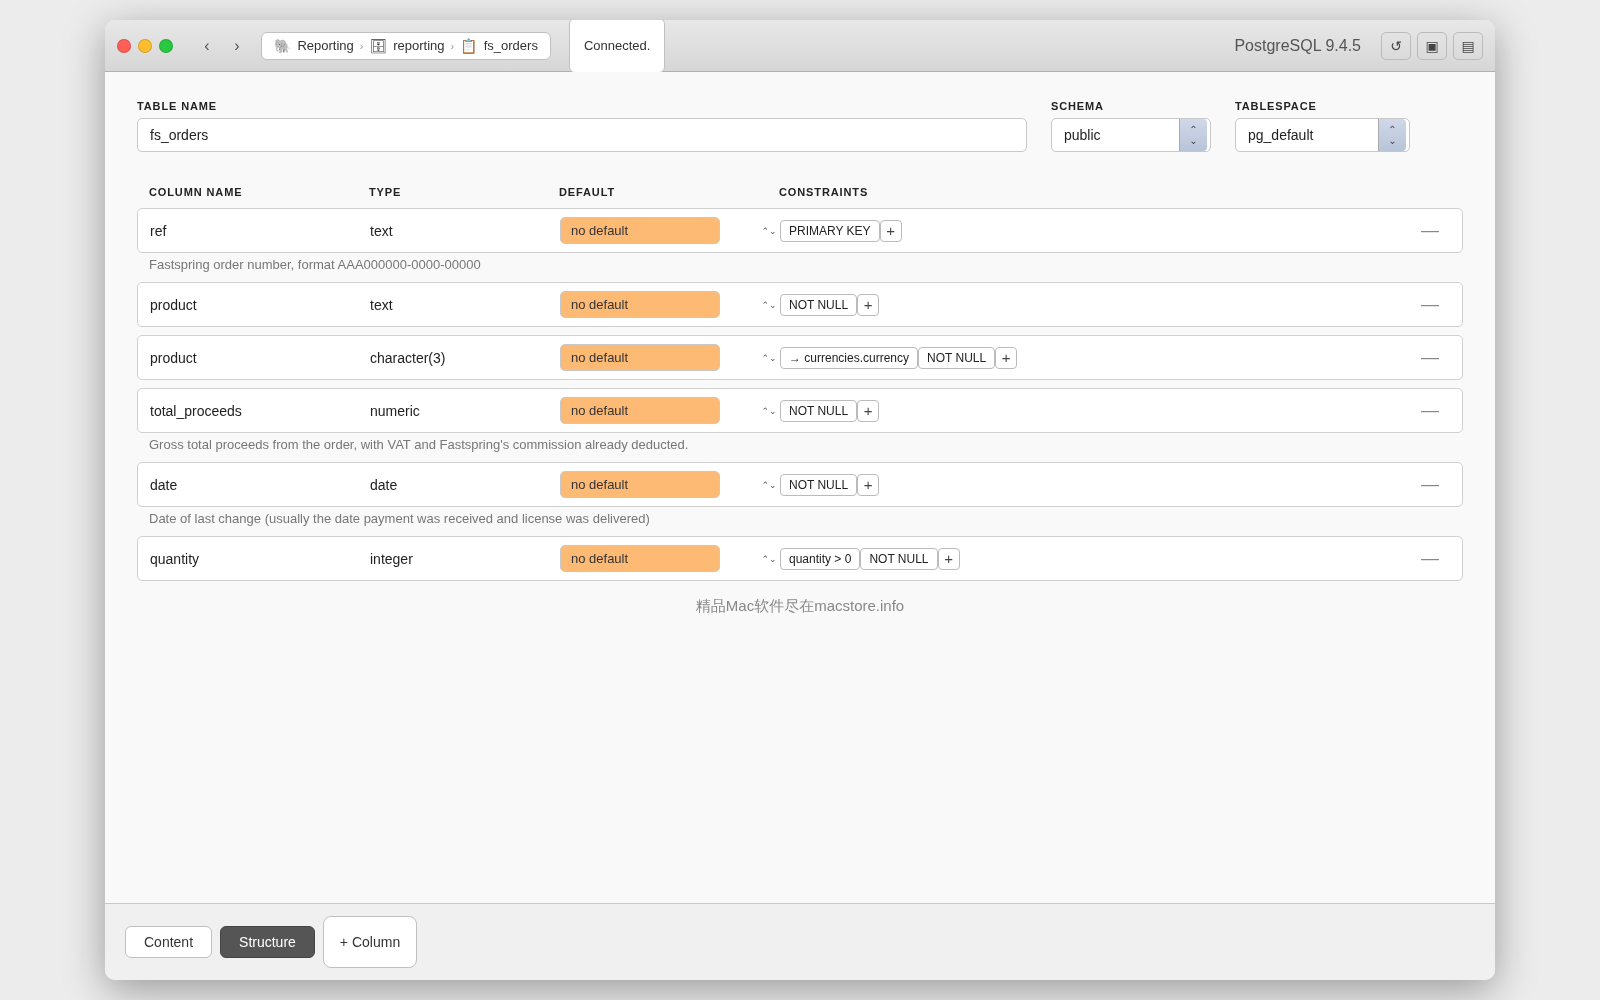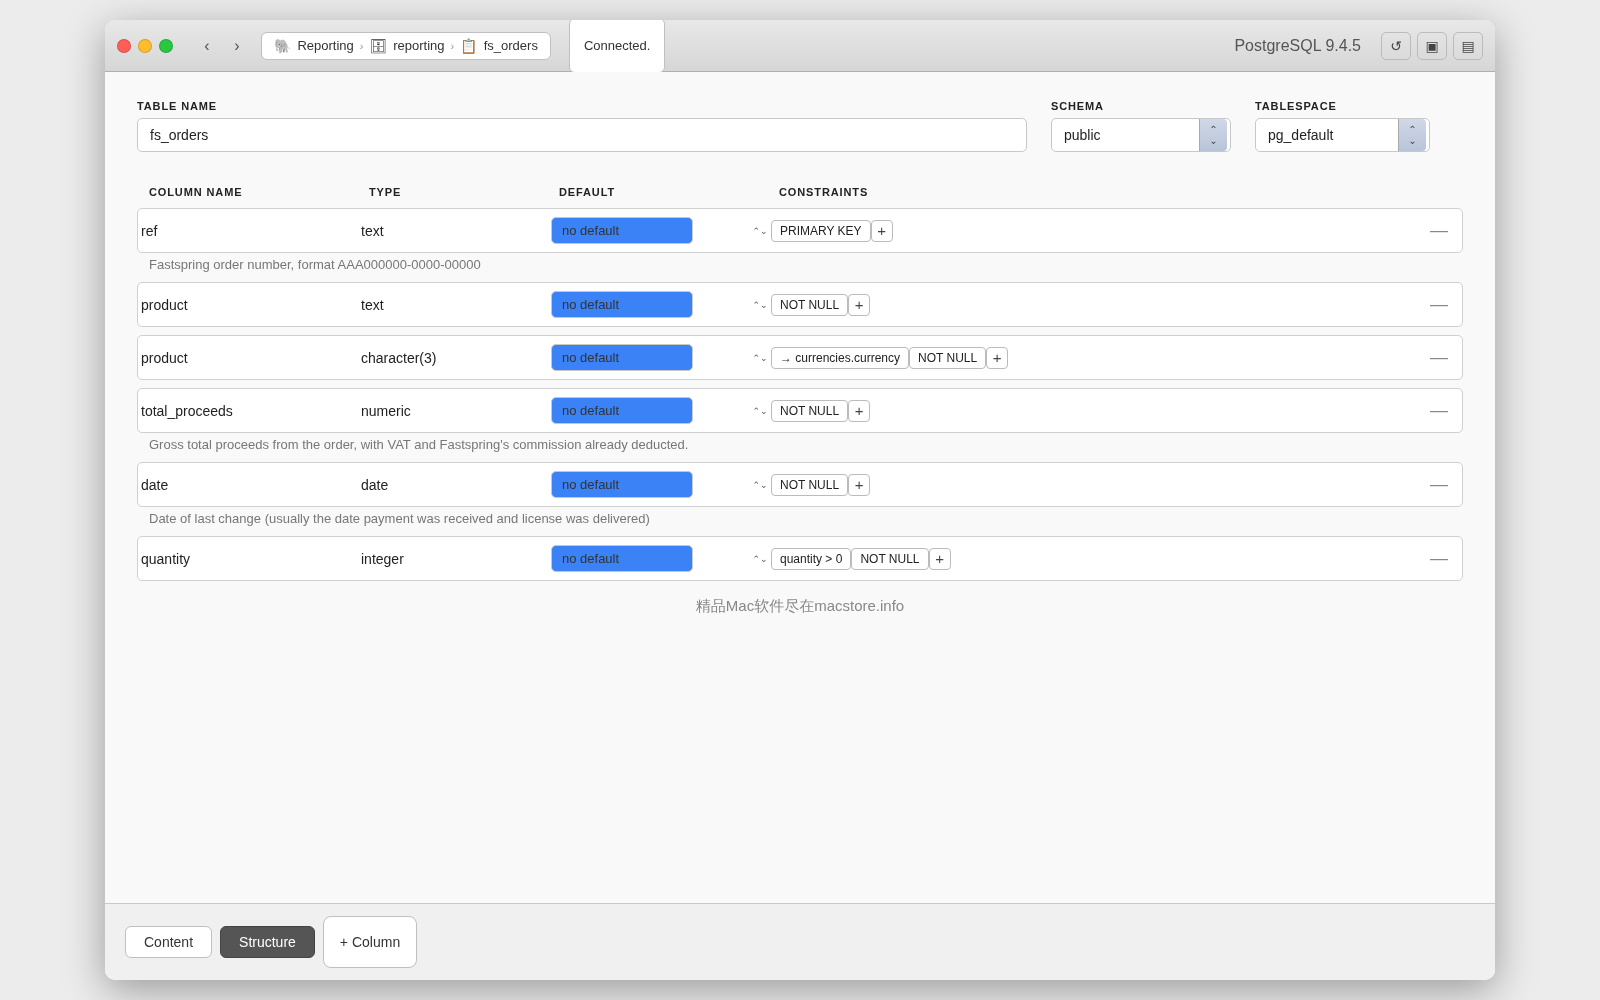"public" .schema-select { width: 180px -> 160px }
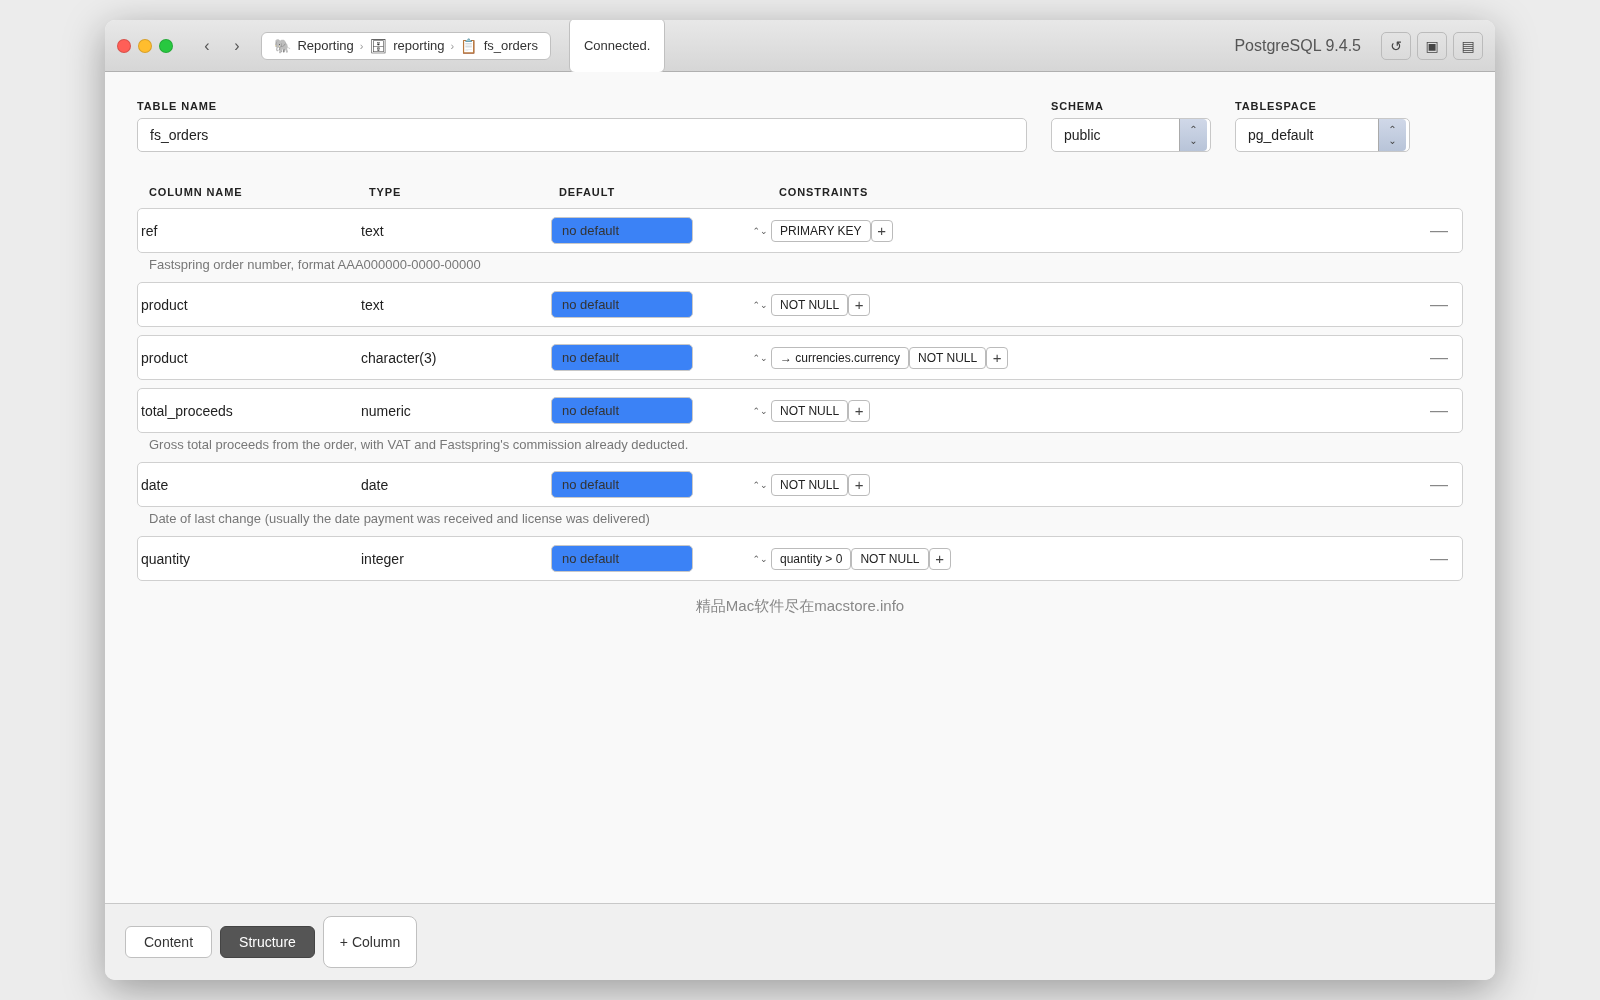"ref" .column-row { padding: 8px 3px -> 8px 12px }
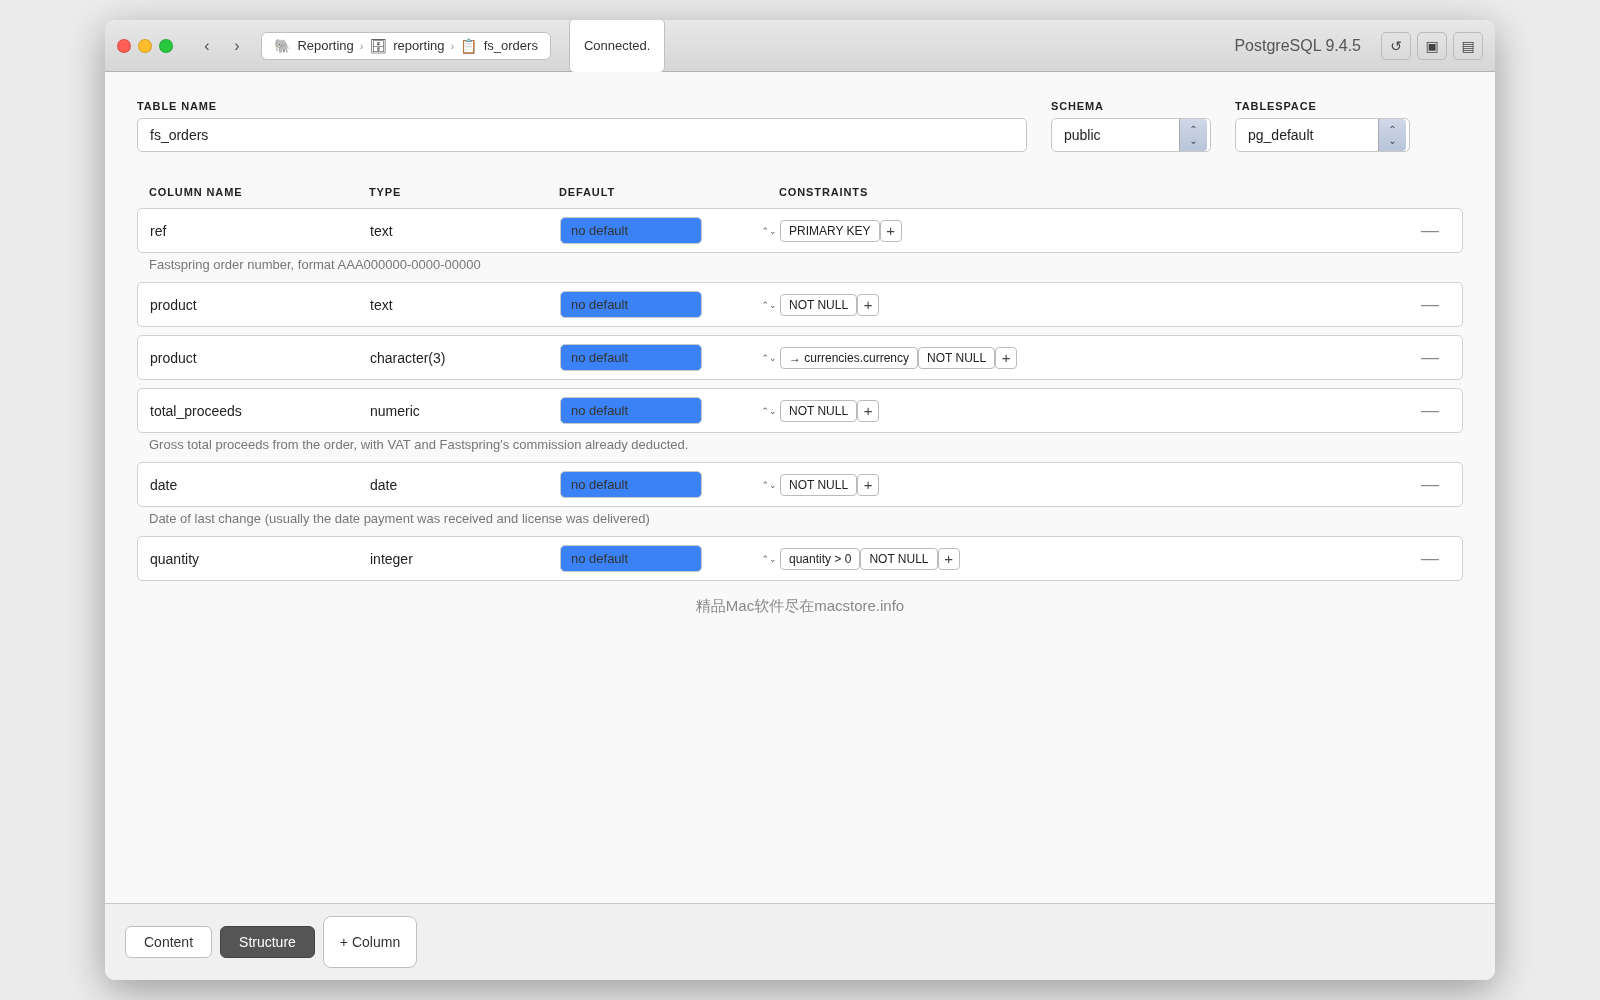"no default" .default-select { background: #3b82f6 -> #fdba74; width: 142px -> 160px }
